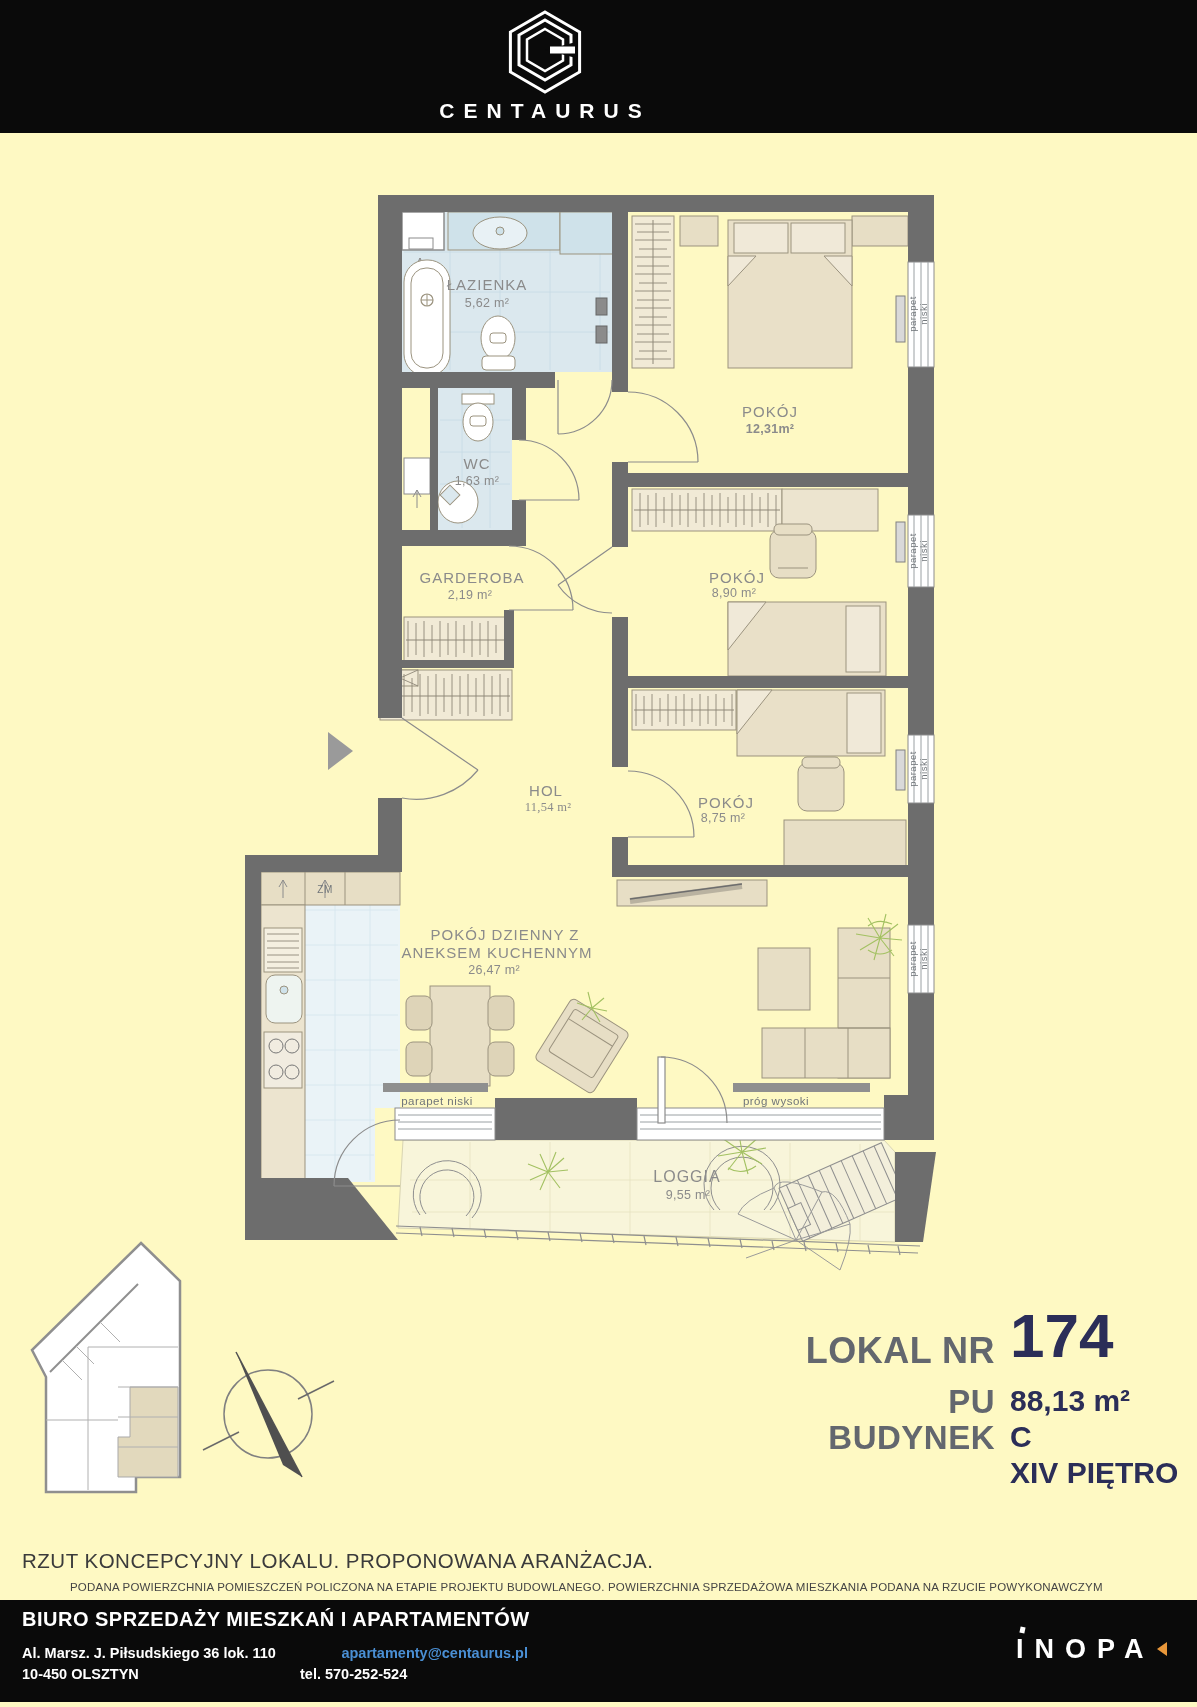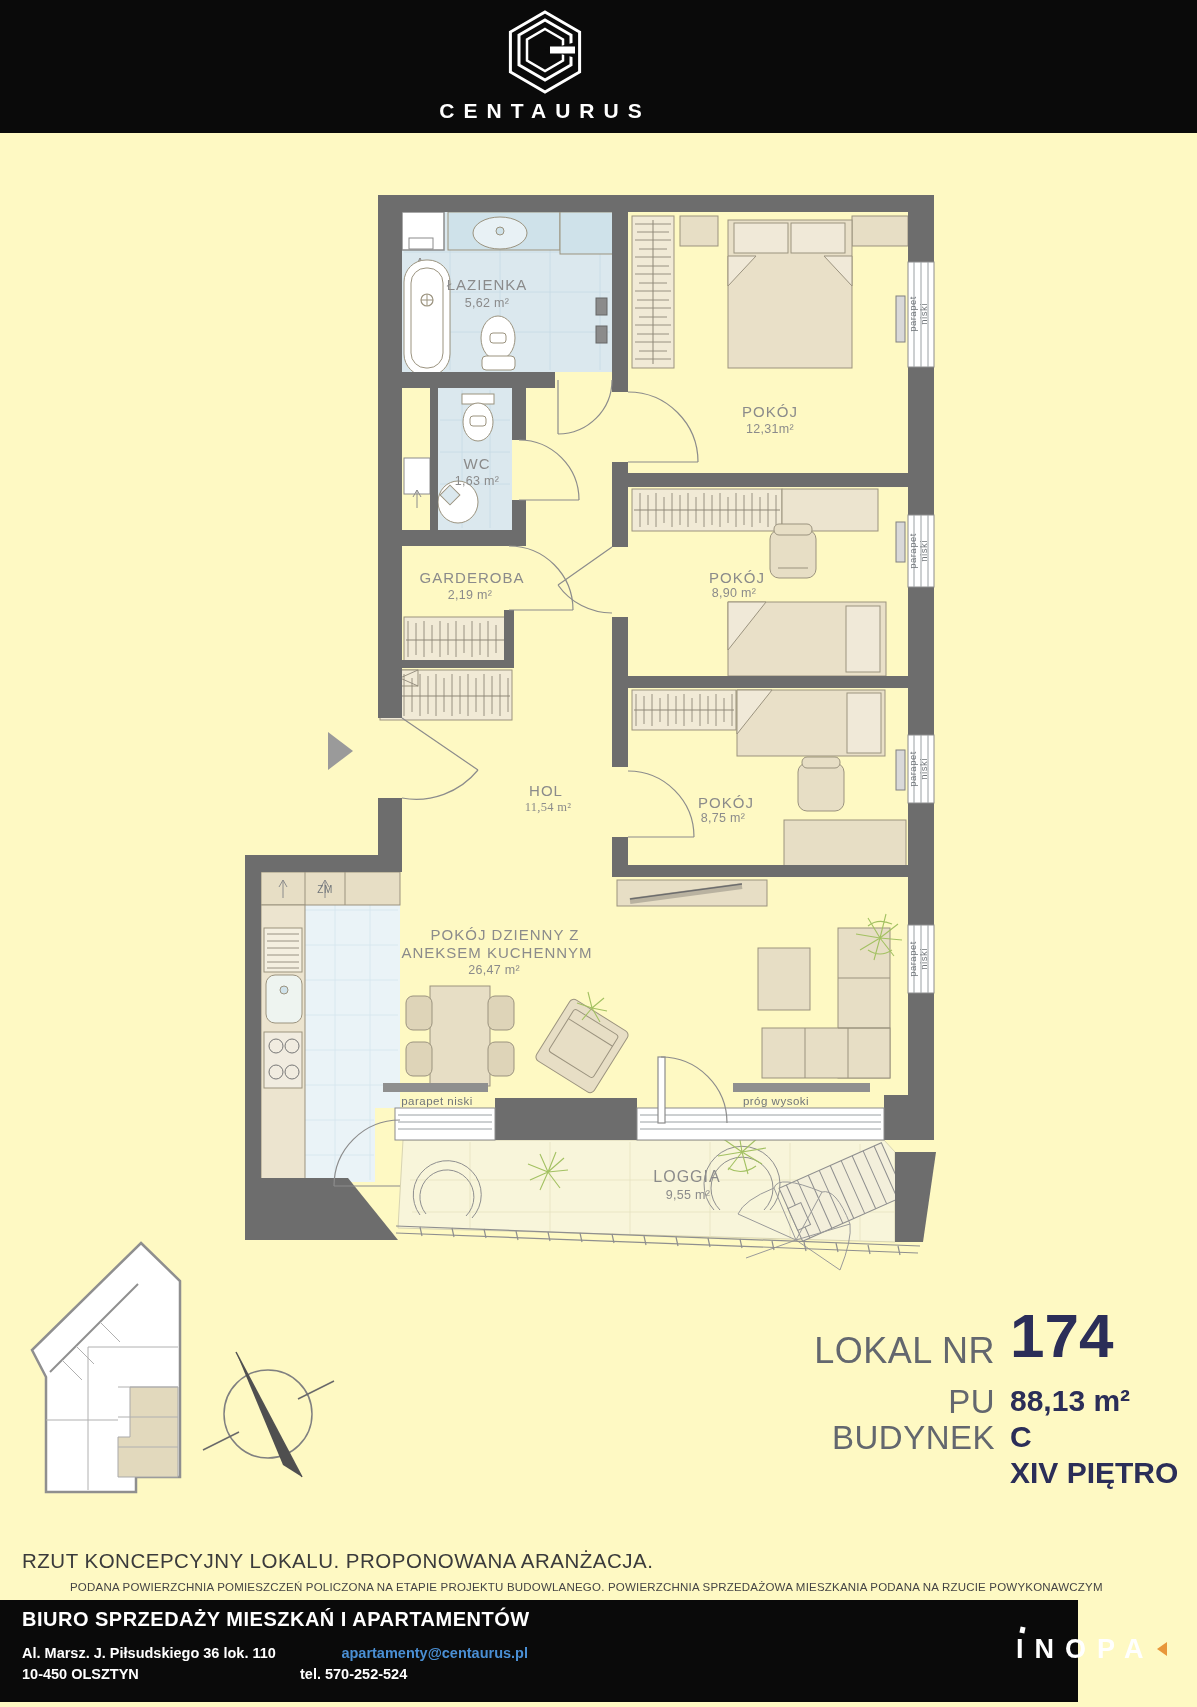"12,31m²" div.plan-label { font-weight: none -> bold }
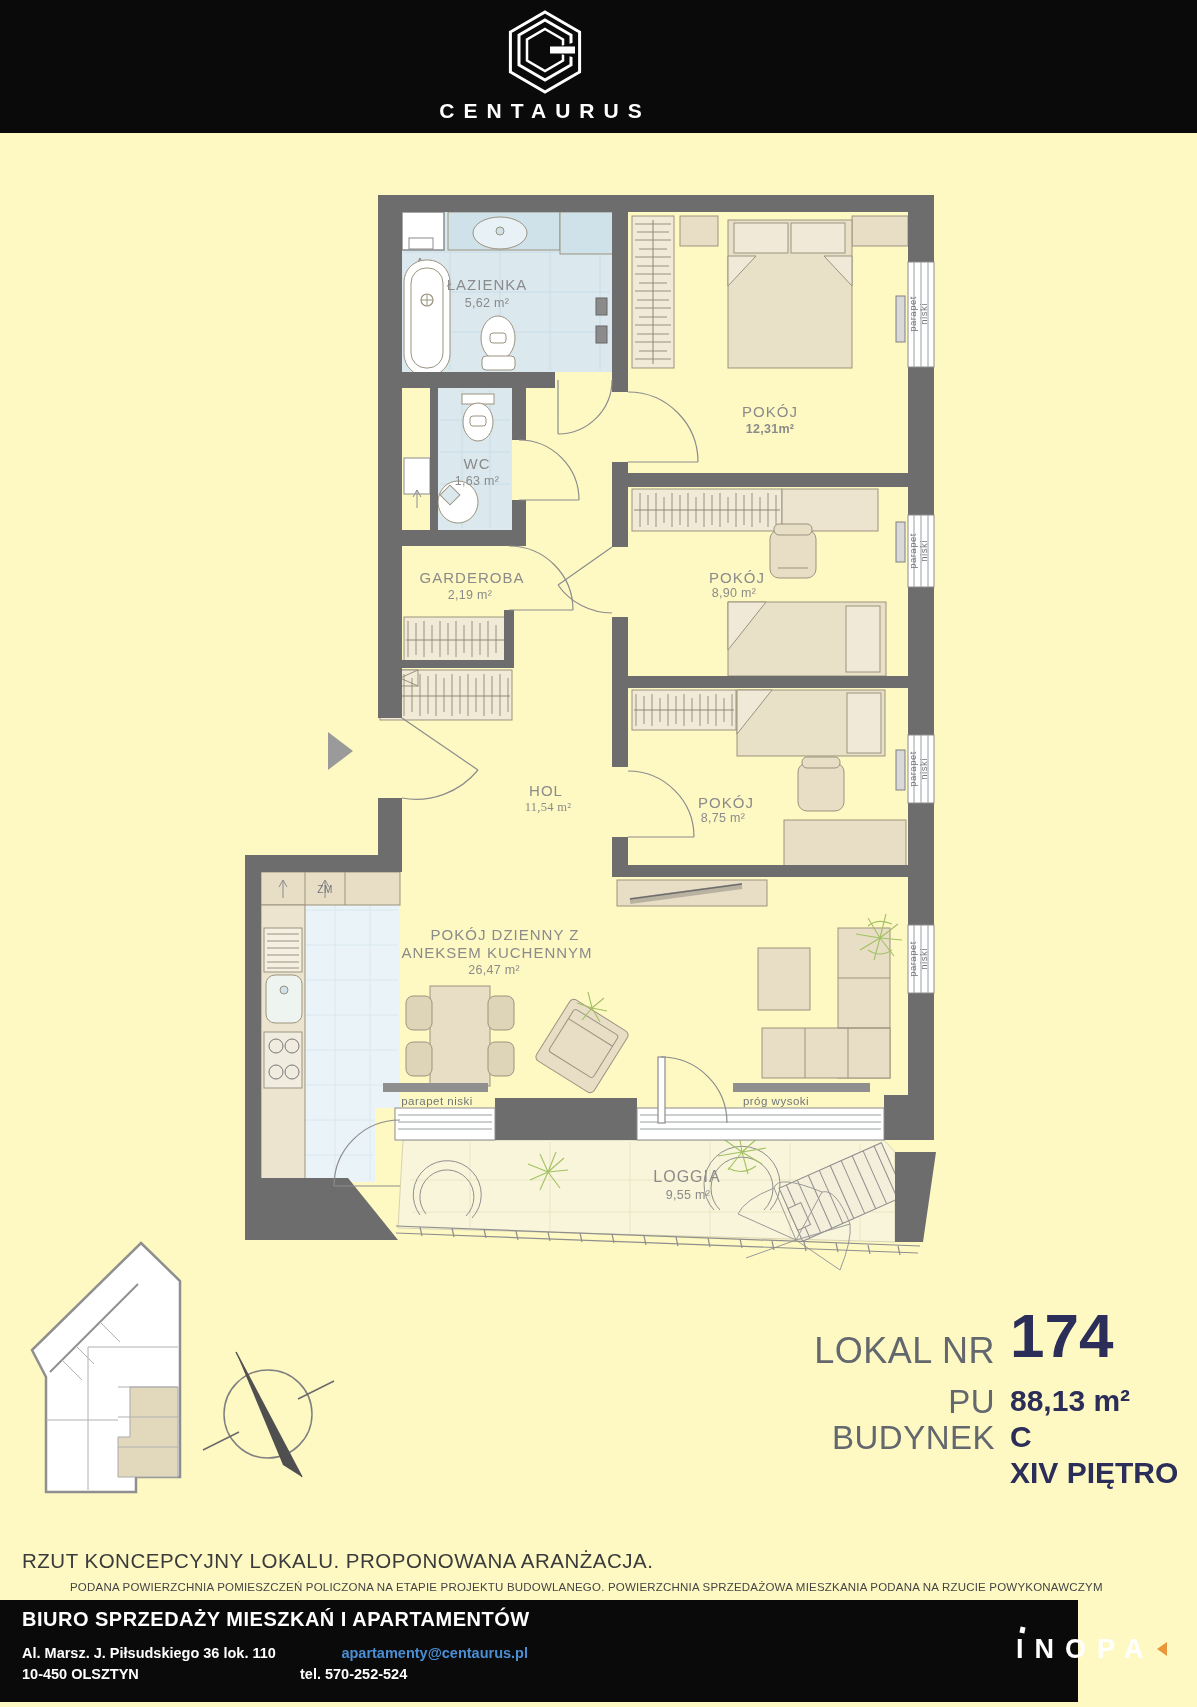"LOKAL NR" .info-label { font-weight: none -> bold }
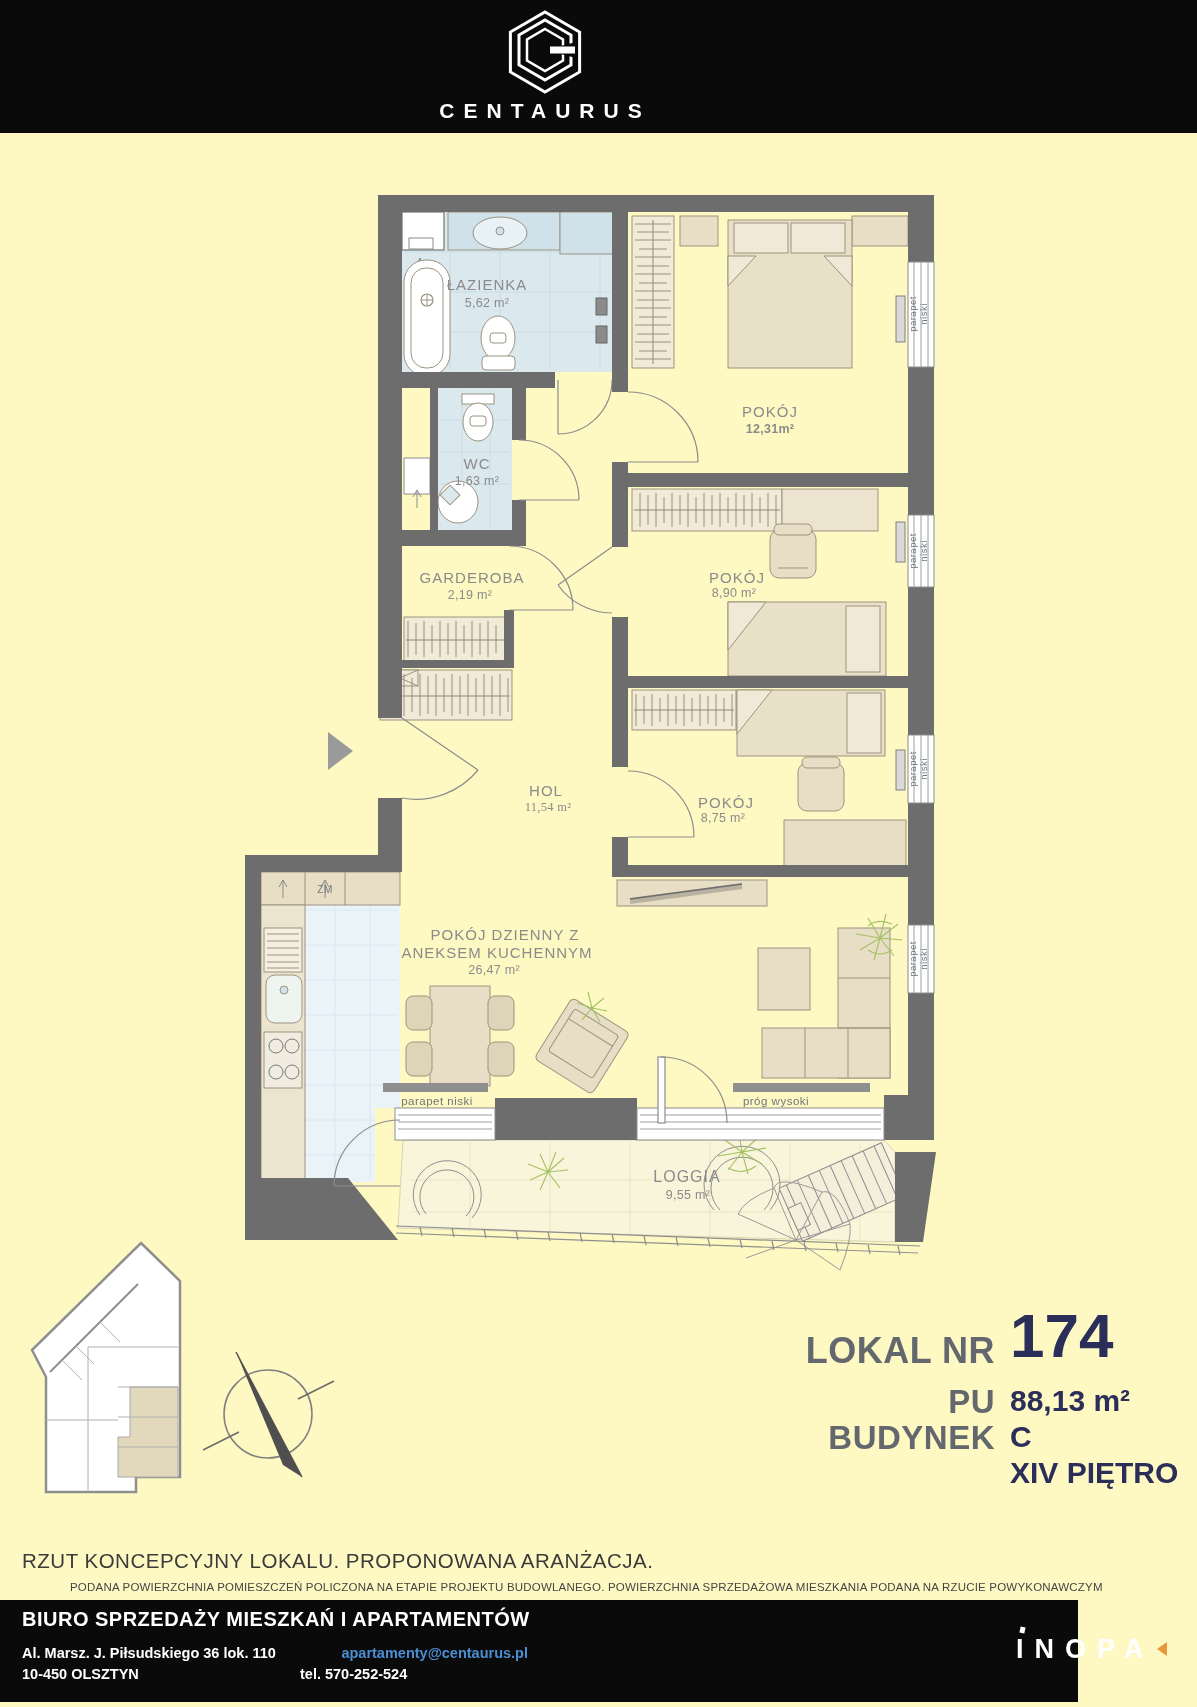"BIURO SPRZEDAŻY MIESZKAŃ I APARTAMENTÓW" .footer { width: 1078px -> 1197px }
